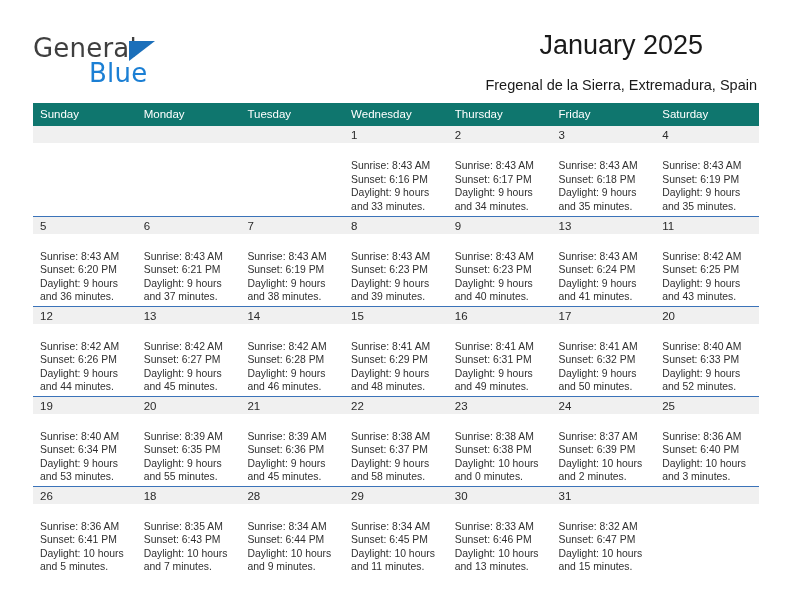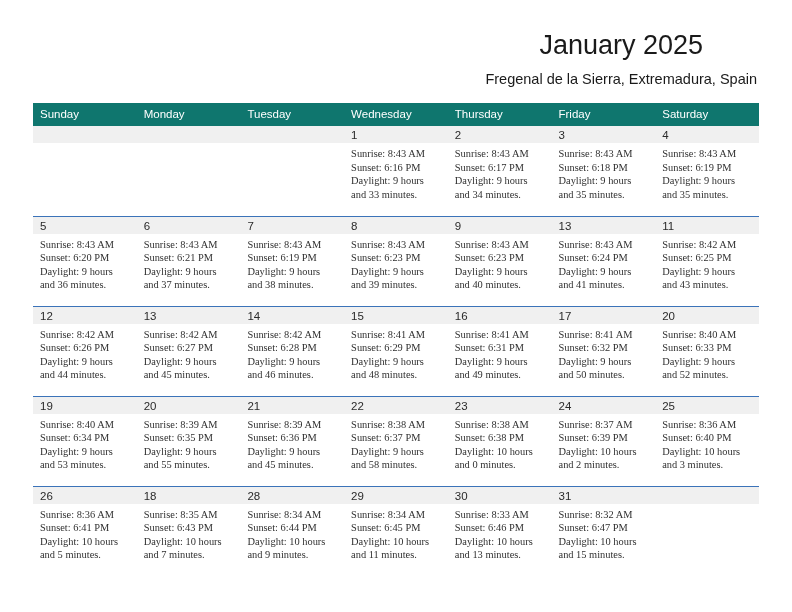"General" div.logo { html: none -> <div> <span>General</span> <span></span> <span>Blue</span> </div> }
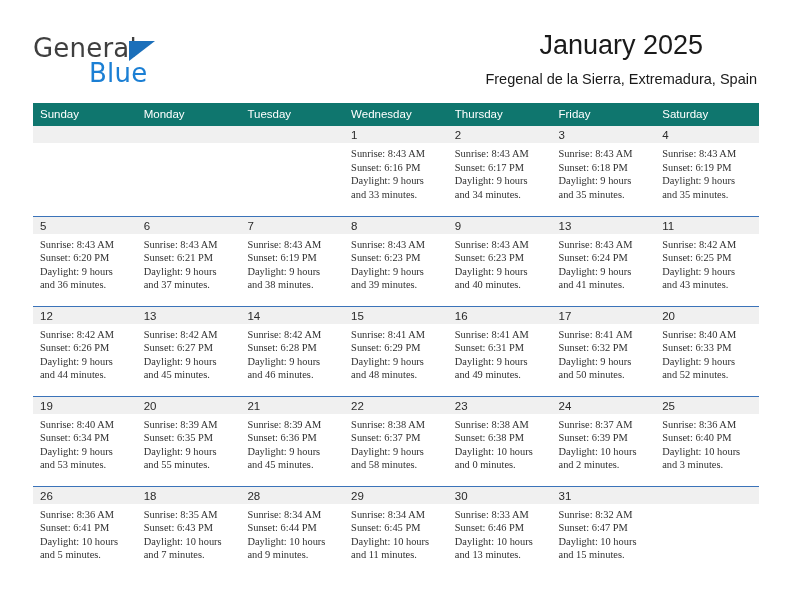"Fregenal de la Sierra, Extremadura," .cal-subtitle { margin-top: 8px -> 14px }
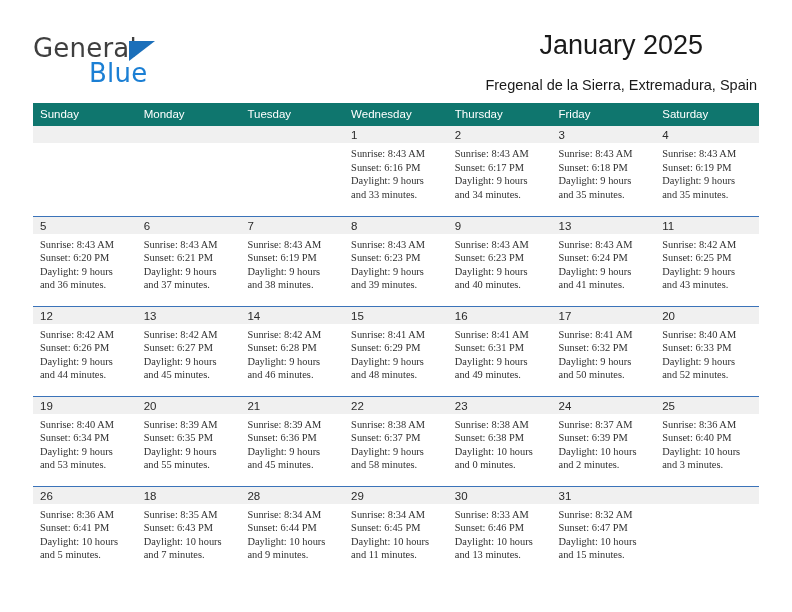"Sunrise: 8:43 AM" .info { font-family: Liberation Serif, serif -> none; padding: 4px 6px 0 7px -> 16px 6px 0 7px }
